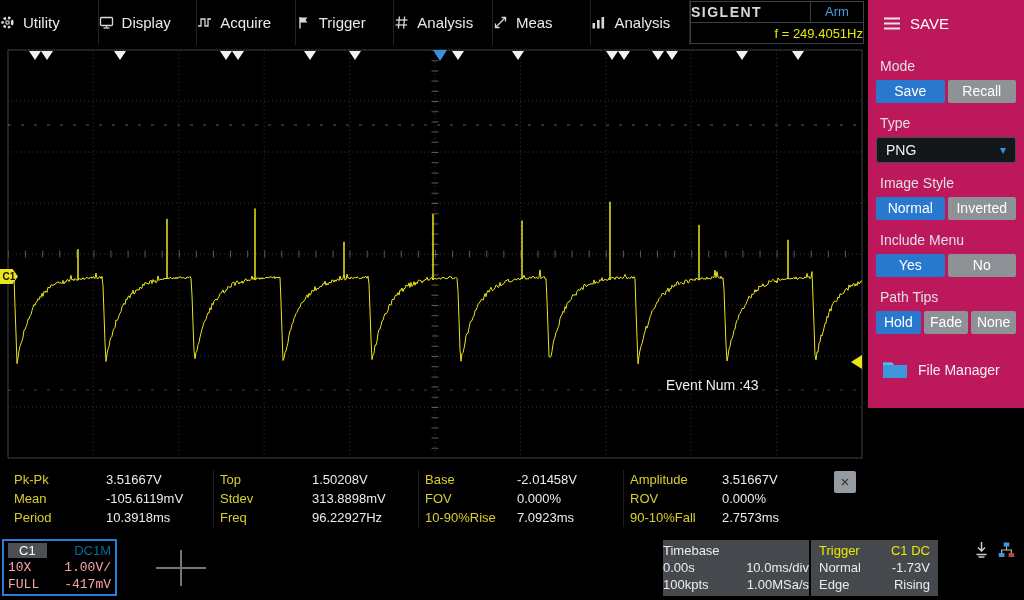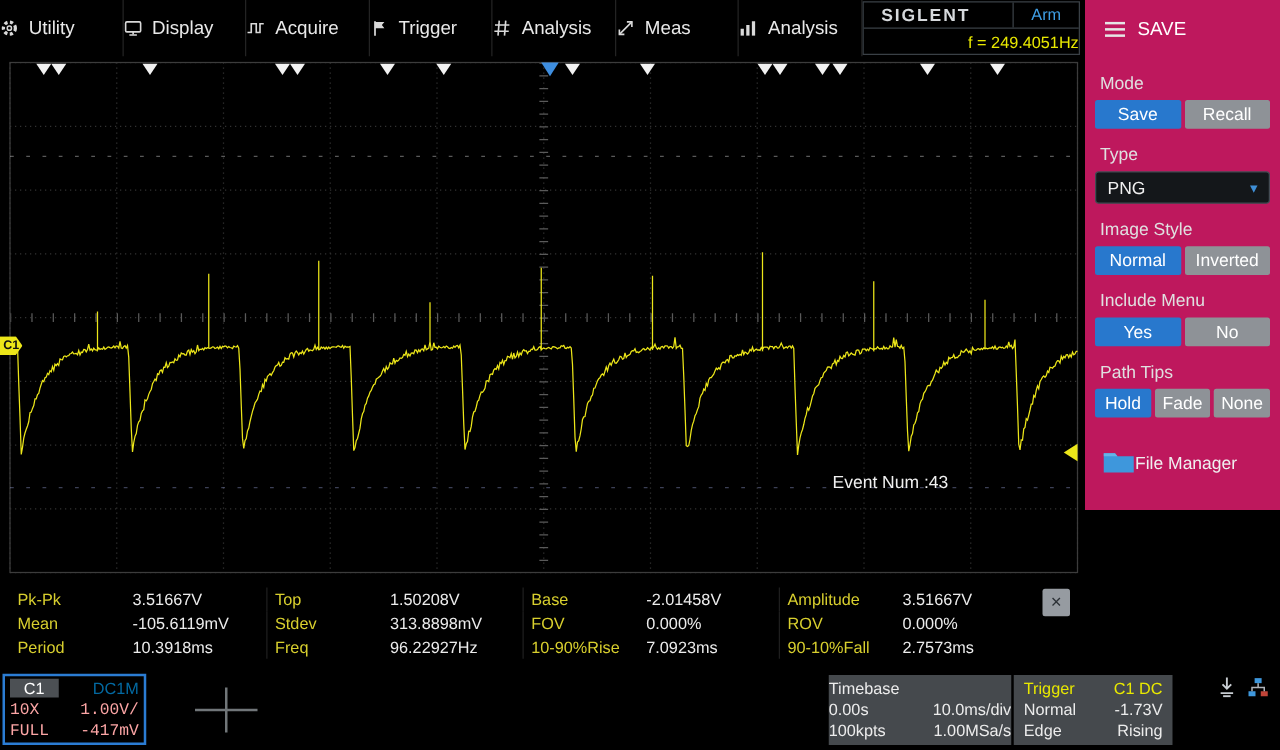"SIGLENT" .brand-name { padding-left: 14px -> none }
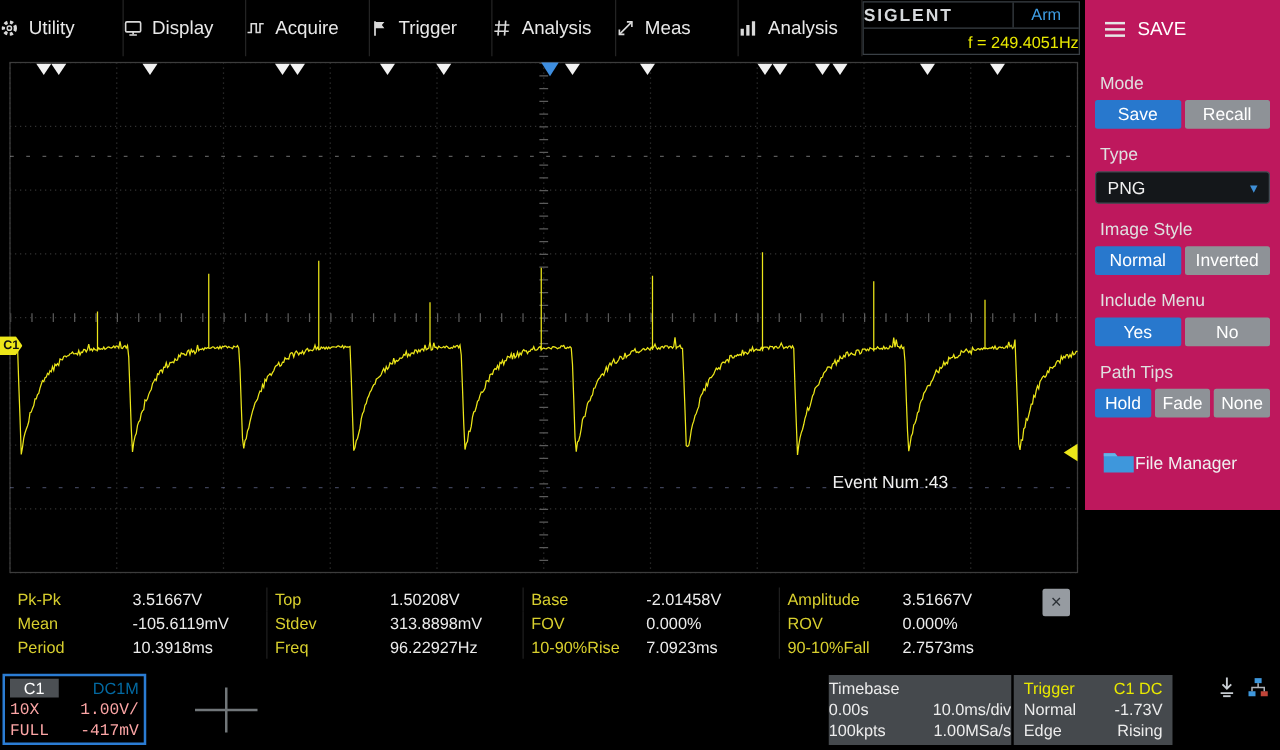"File Manager" .sb-file { gap: none -> 10px }
